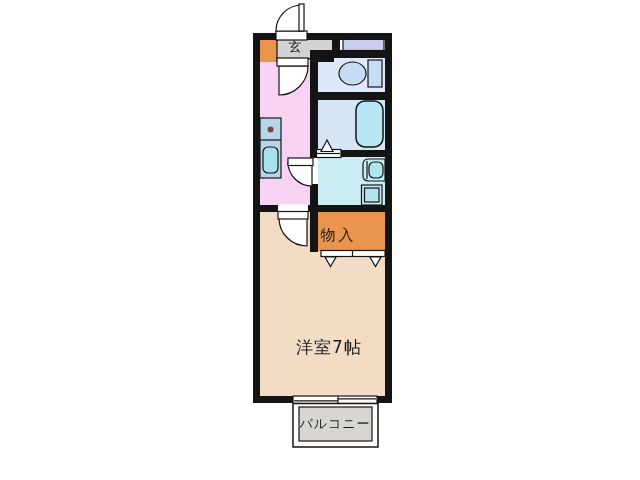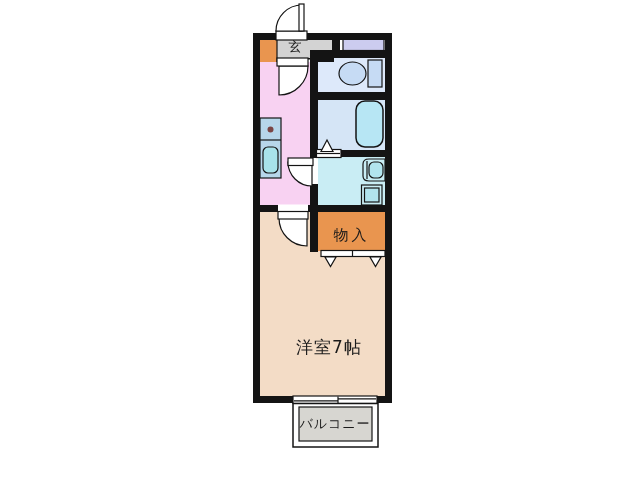"物入" #storage-label { left: 322px -> 309px }
